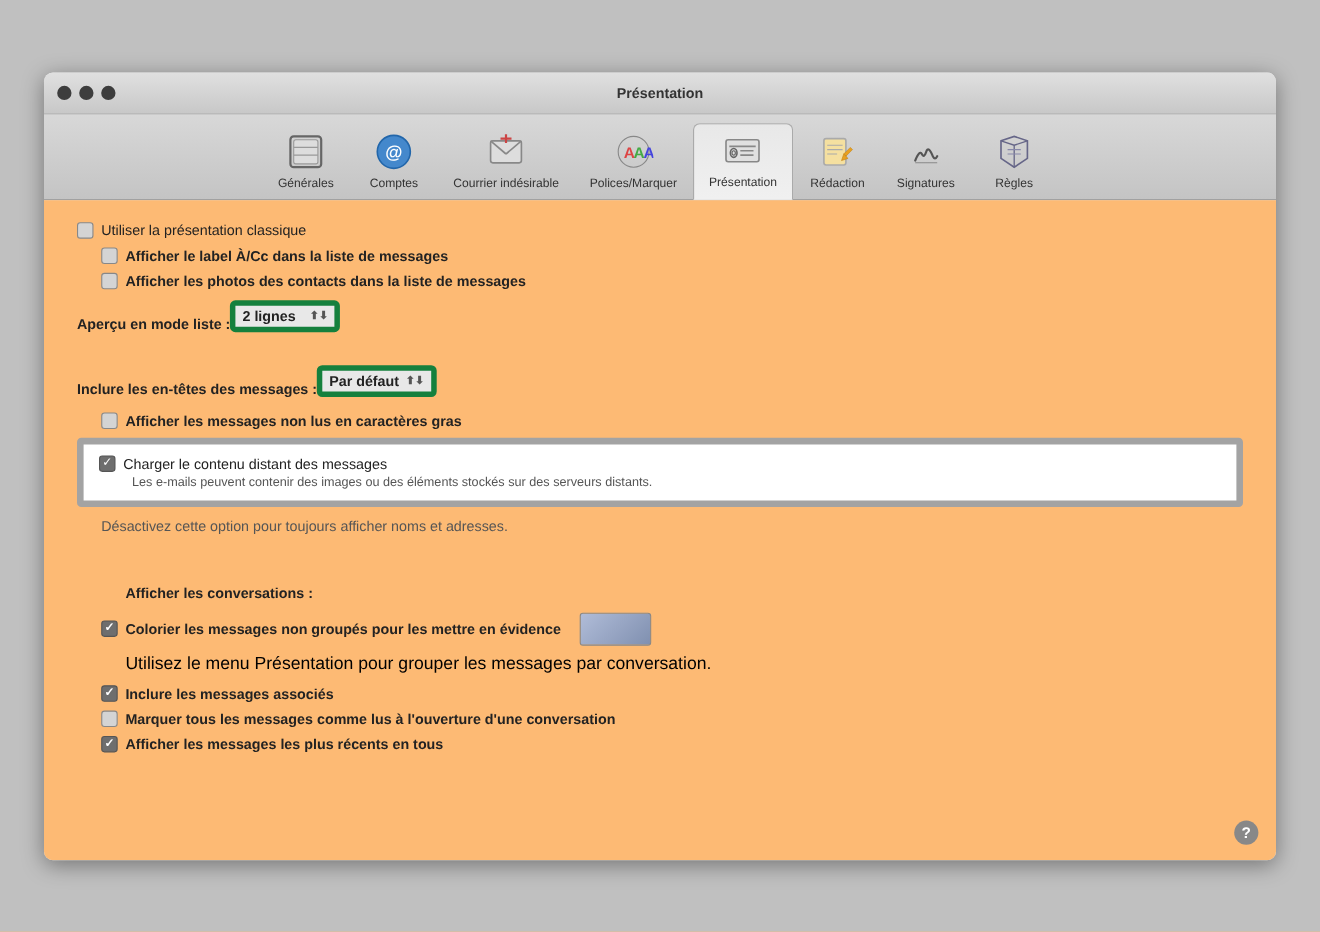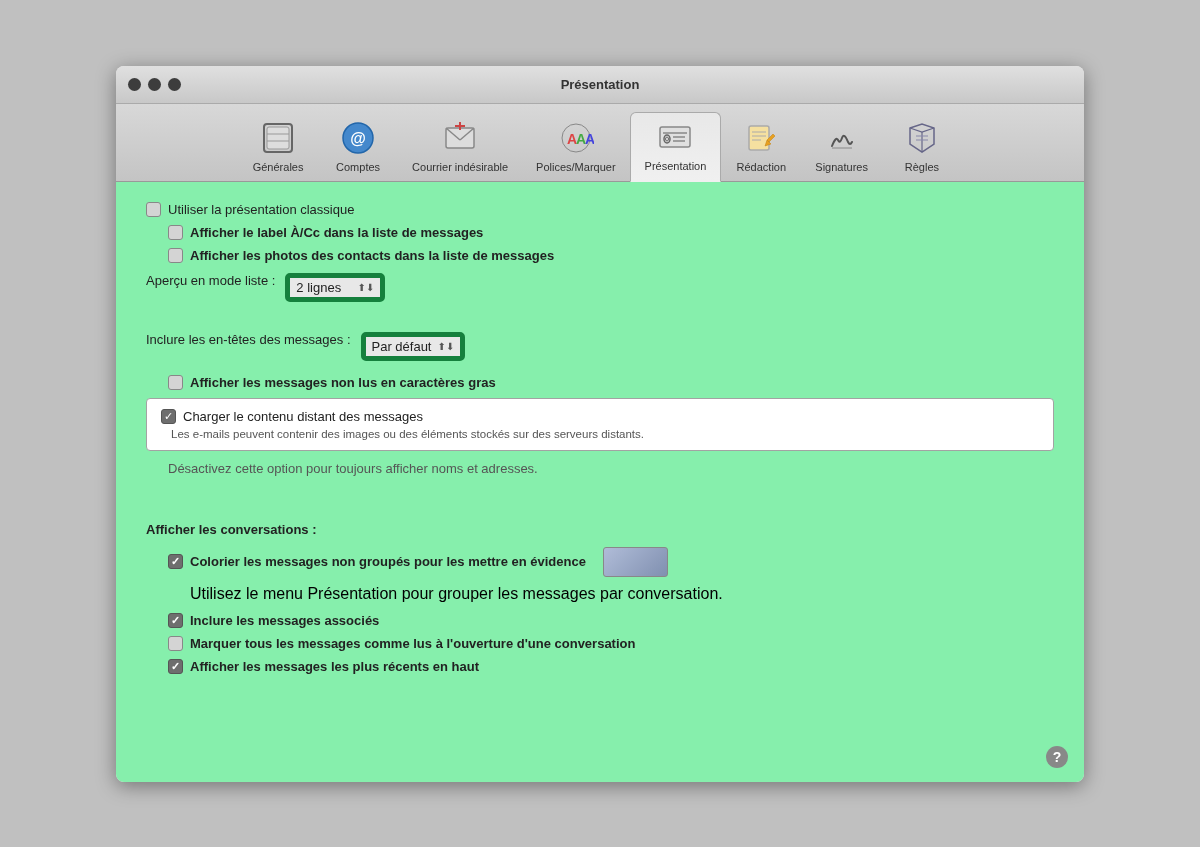"Présentation" .window { width: 968px -> 1120px }
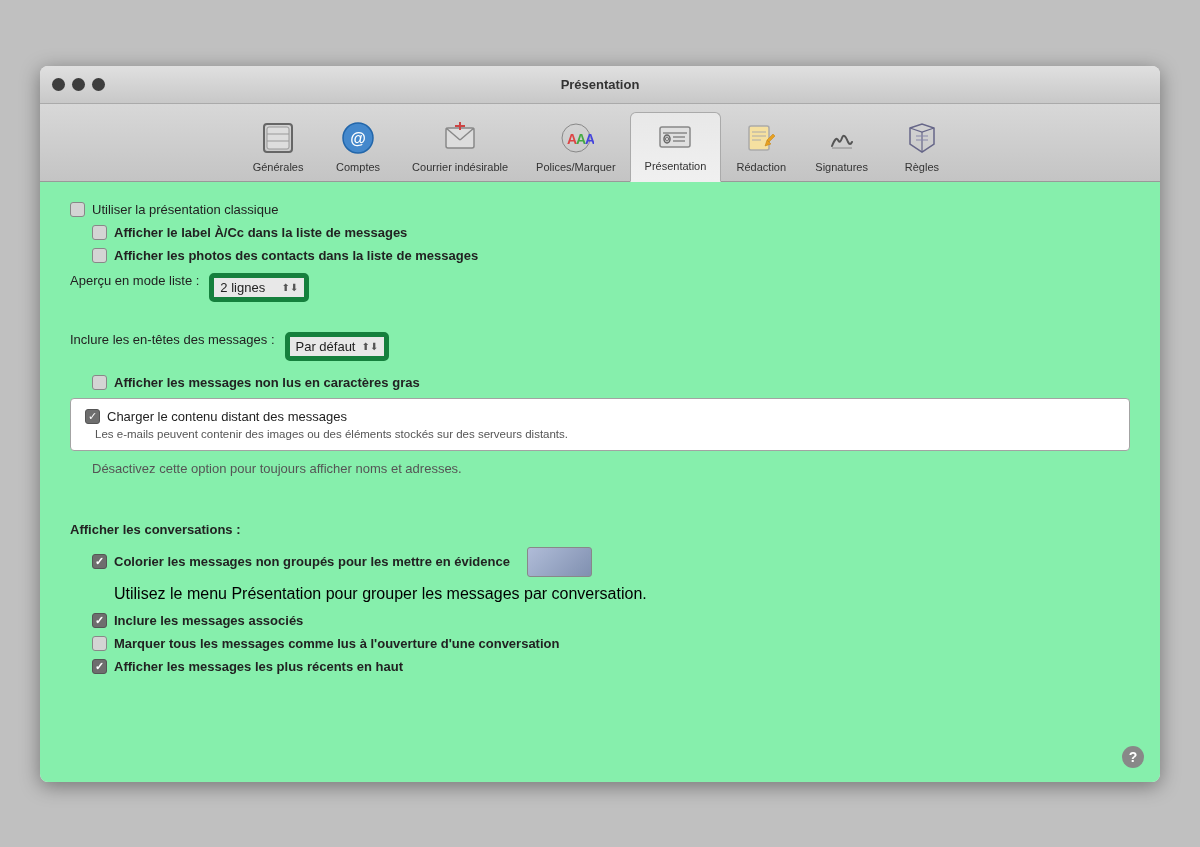"Utiliser la présentation classique" .content { background: #86efac -> #fdba74 }
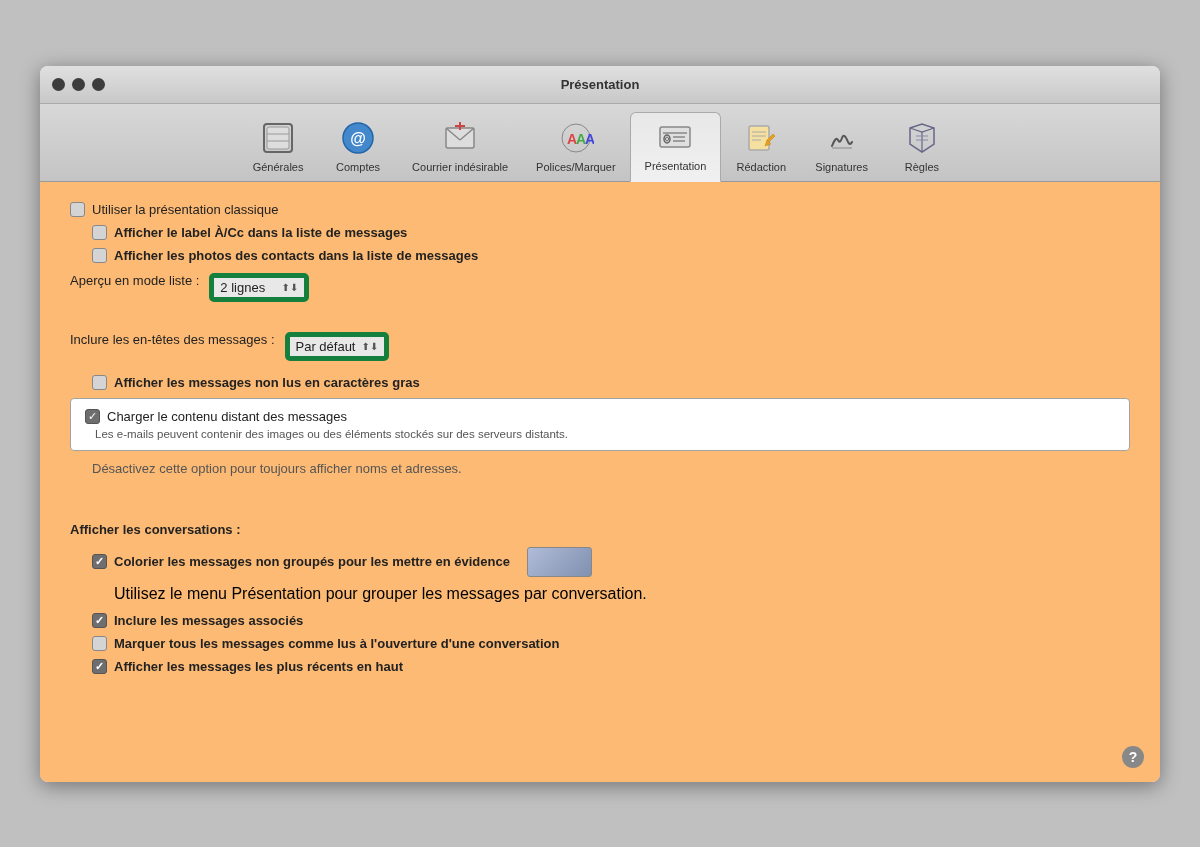"Aperçu en mode liste :" .label-row { align-items: flex-start -> flex-end; font-weight: none -> bold; gap: 10px -> none }
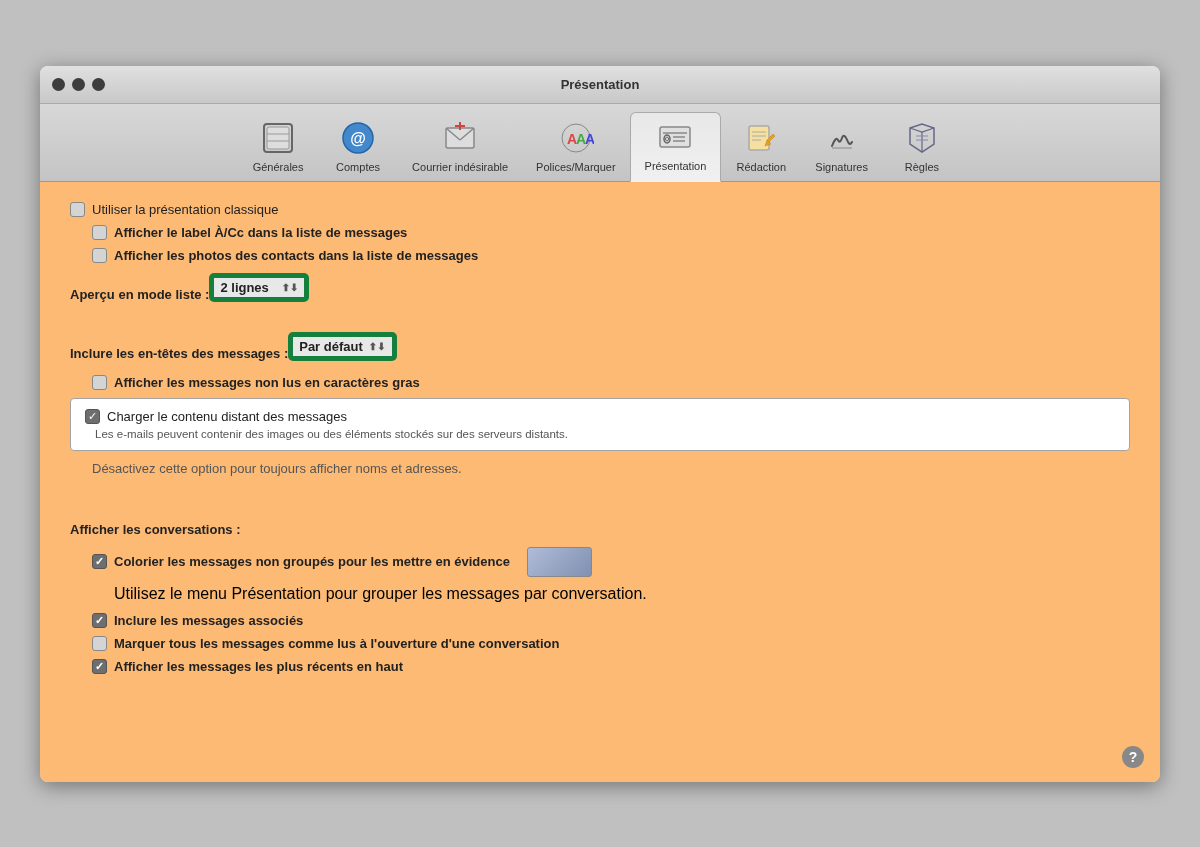"Charger le contenu distant des" .highlight-box { border: 1px solid #a3a3a3 -> 6px solid #a3a3a3 }
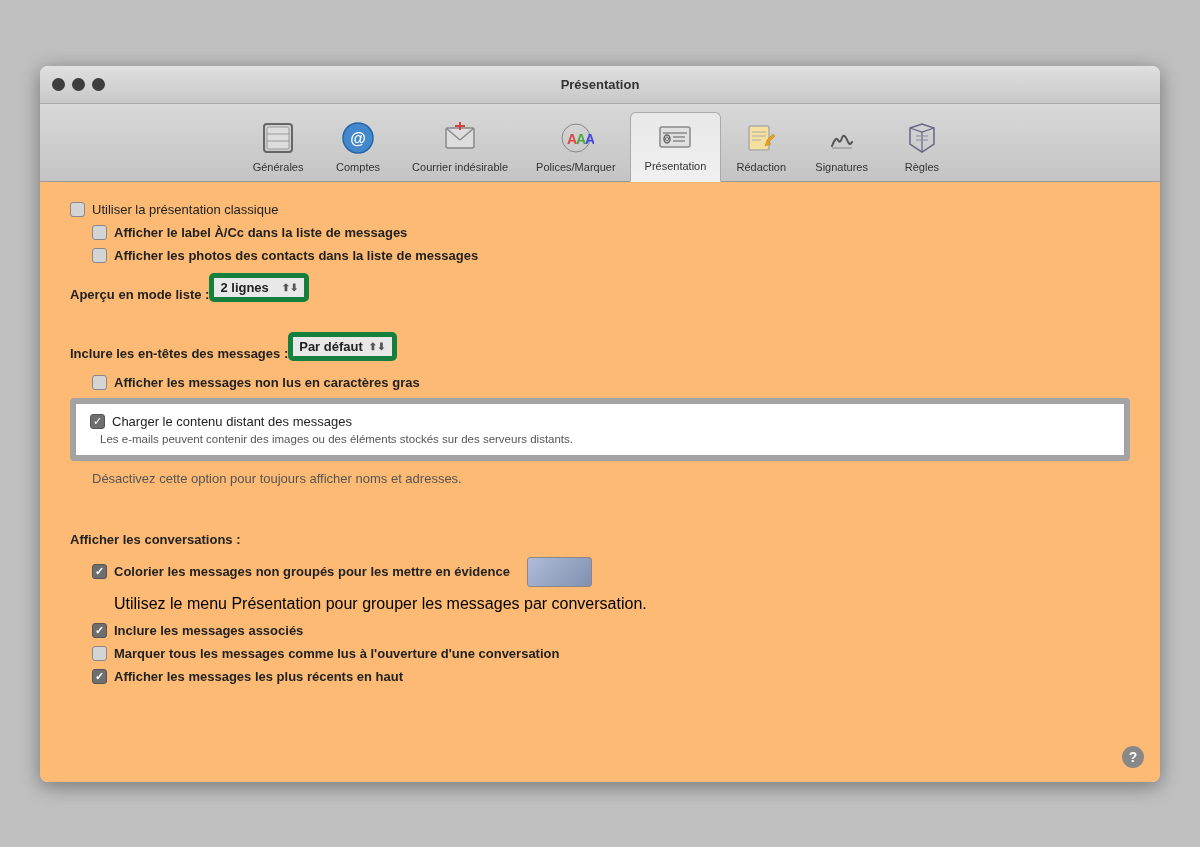"Les e-mails peuvent contenir des" .highlight-box .sub-text { margin-left: 10px -> 30px }
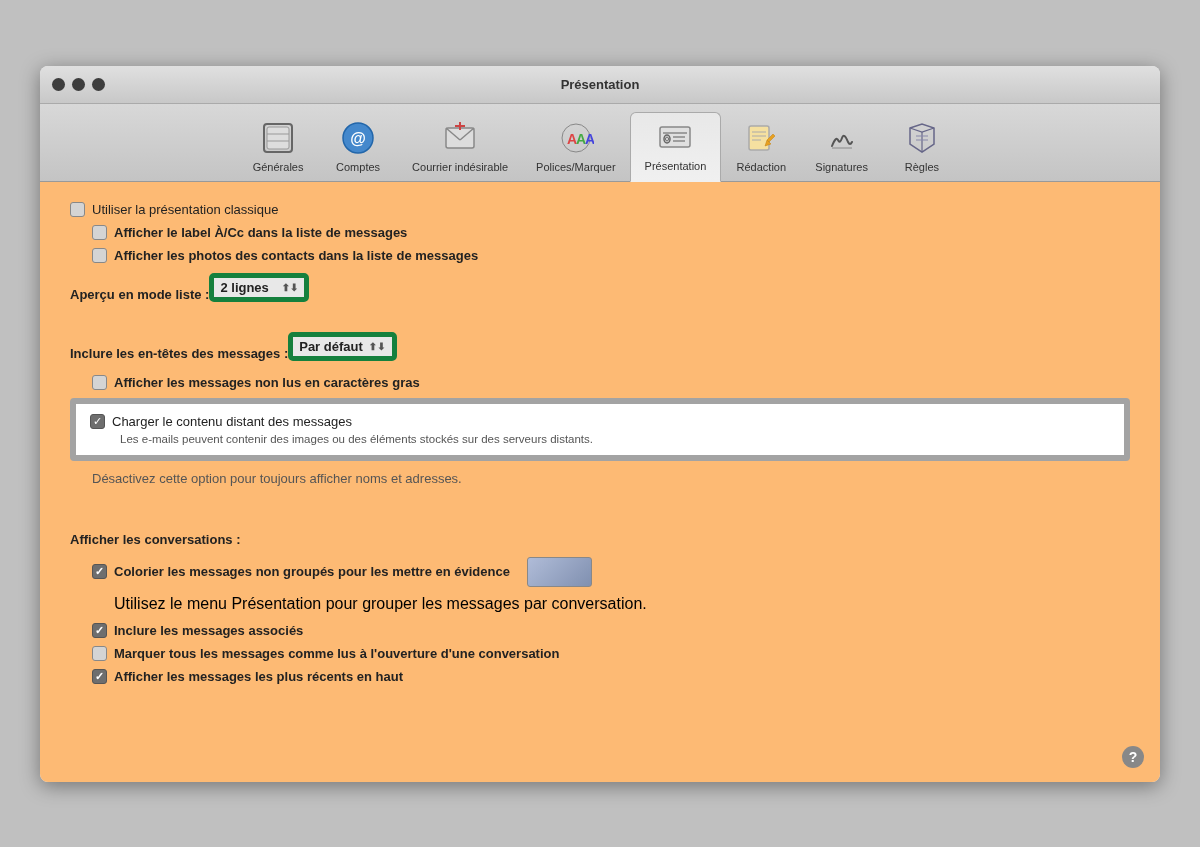"Afficher les conversations :" .section-label { margin-left: none -> 44px }
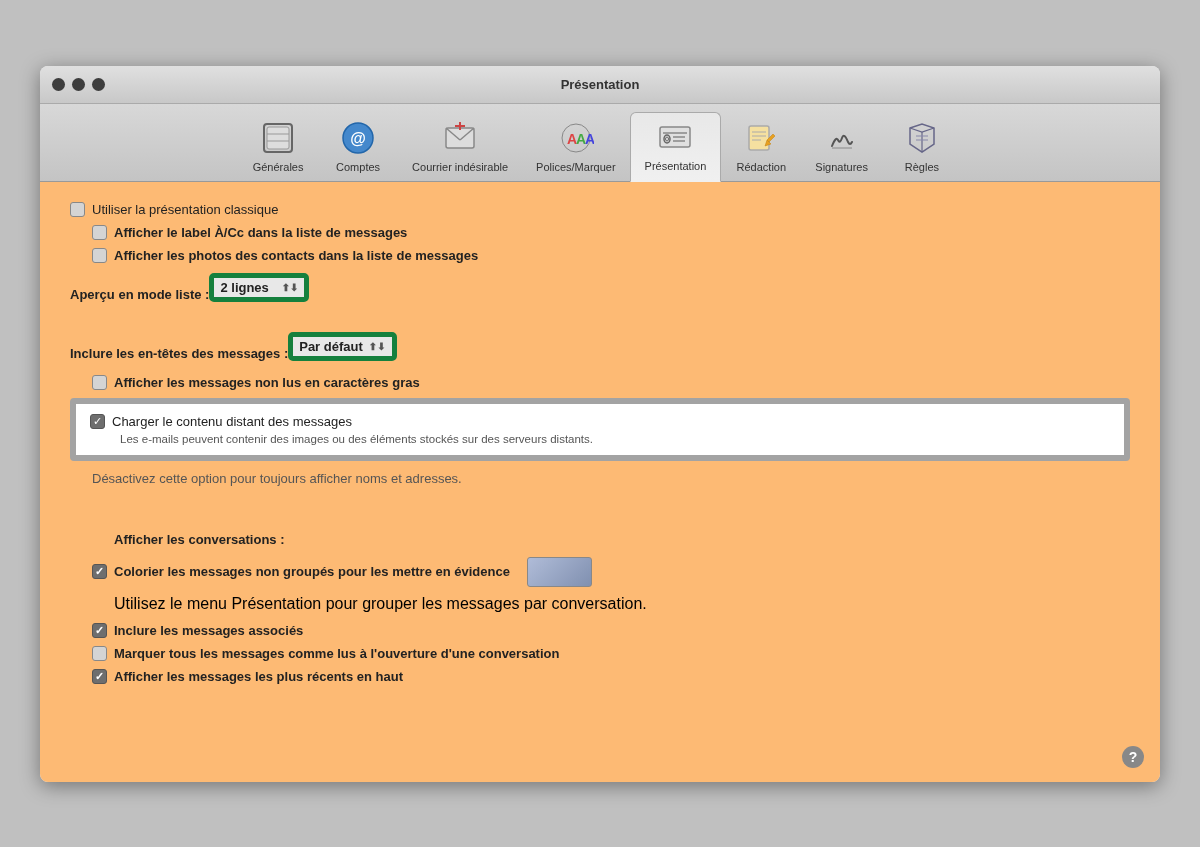"Afficher les messages les plus" span { text: haut -> tous }
